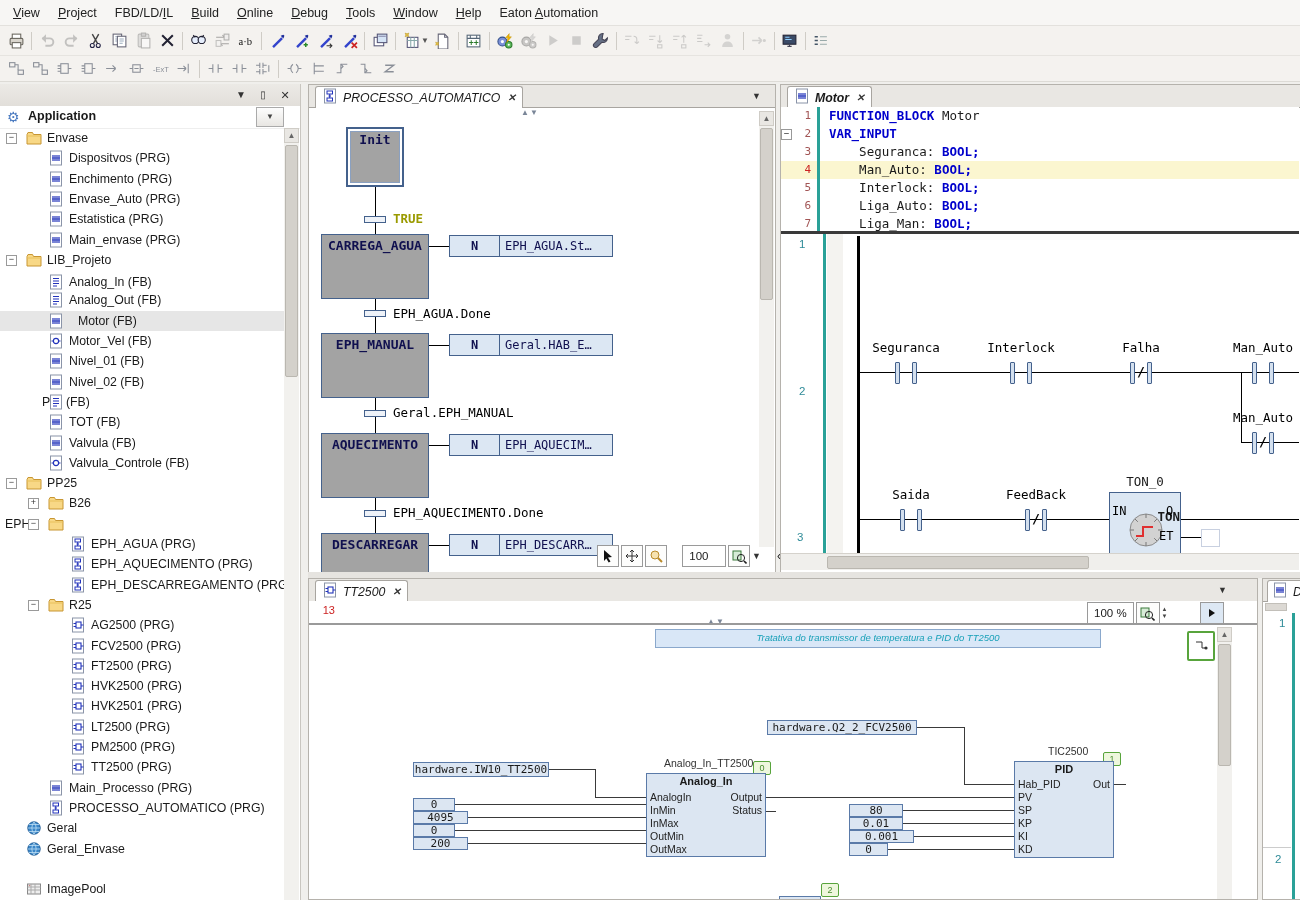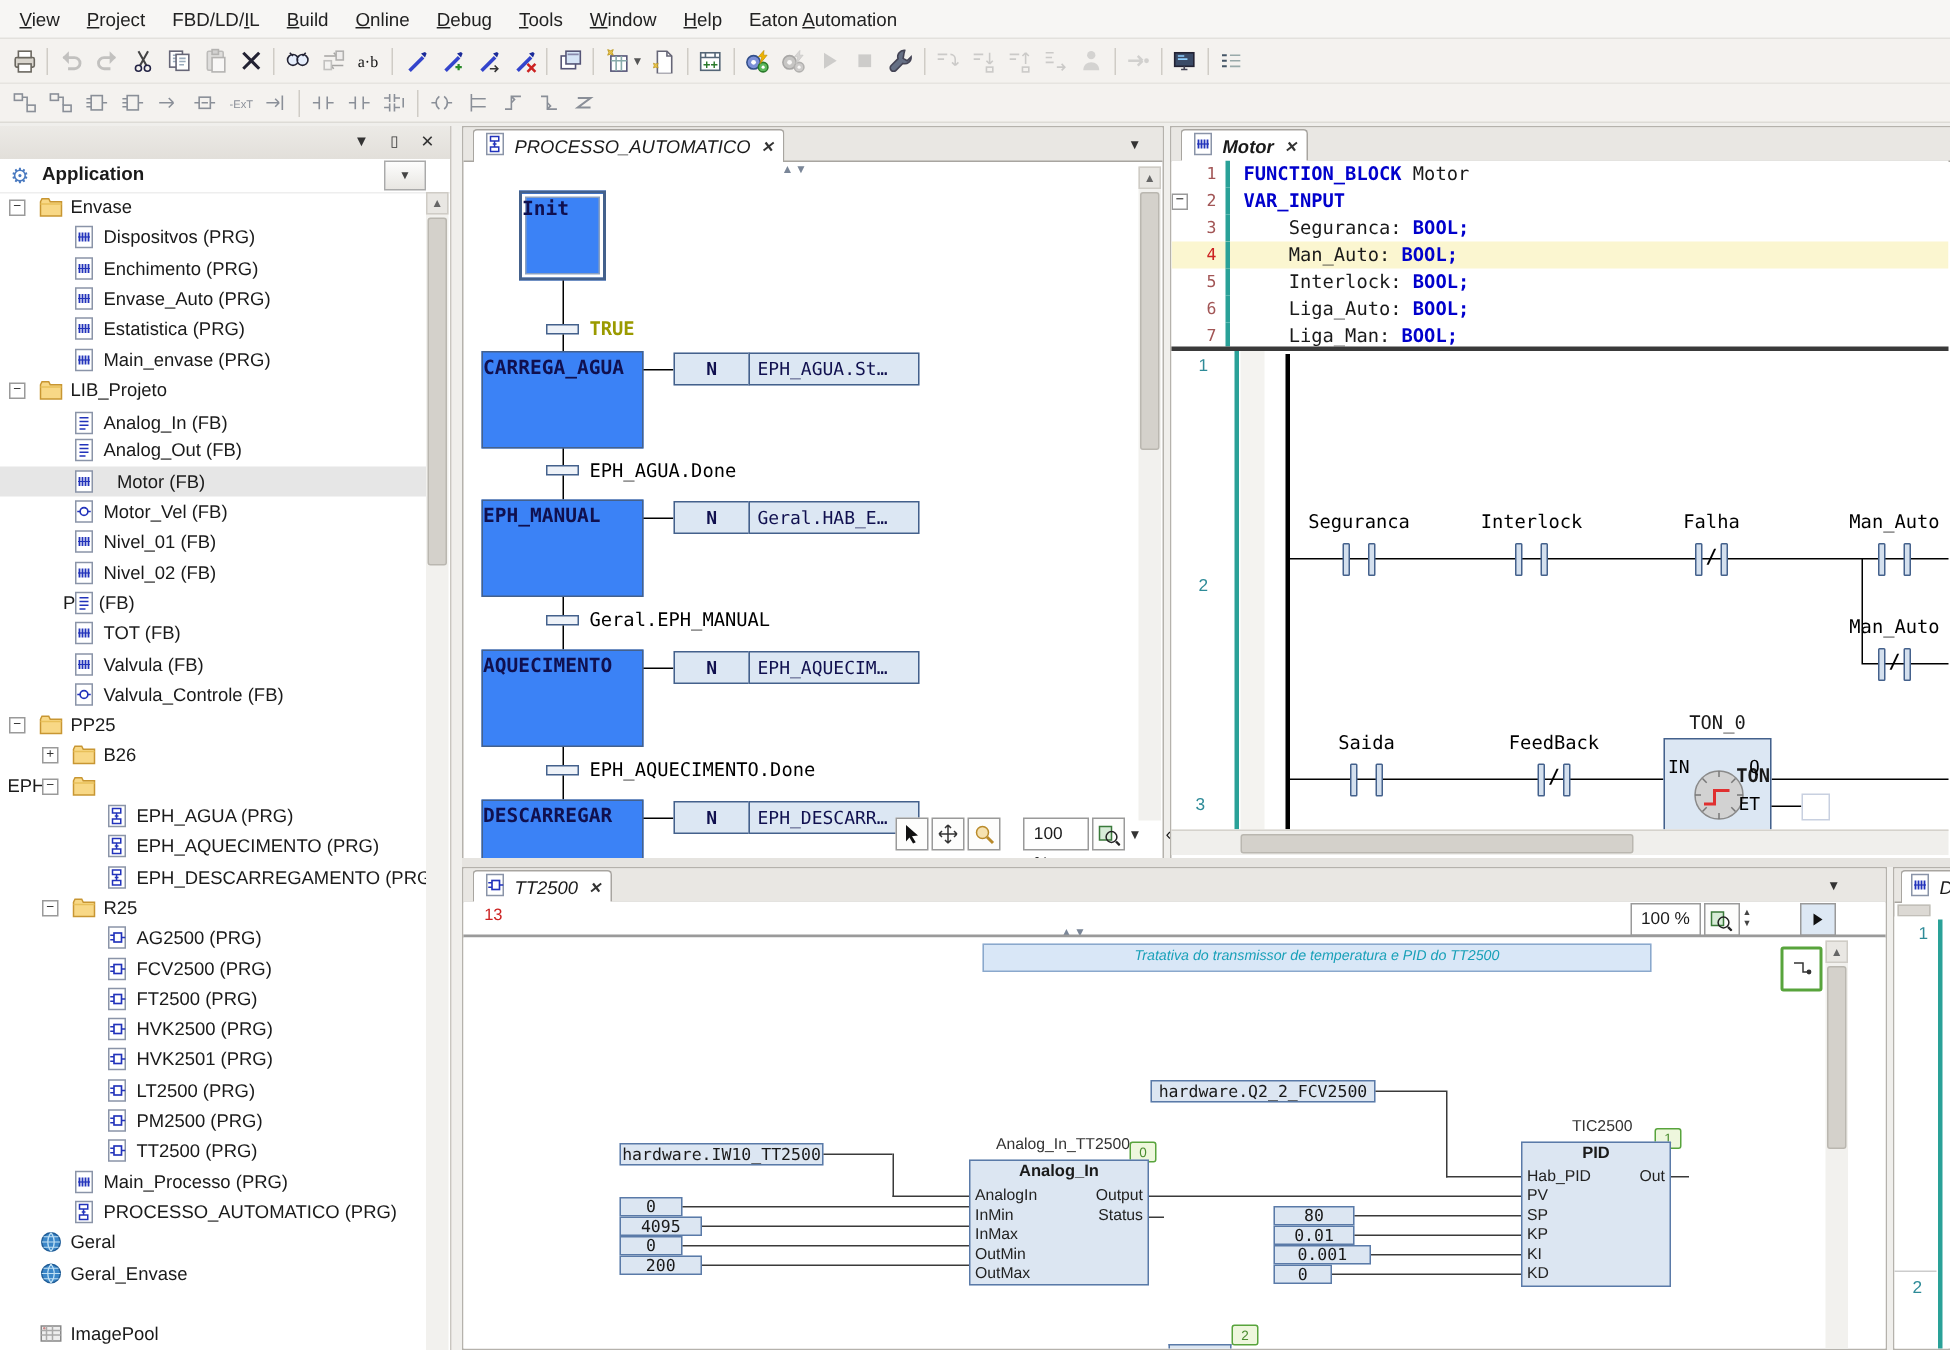"Init" .sfc-step { background: #3b82f6 -> #a3a3a3; text-align: none -> center }
